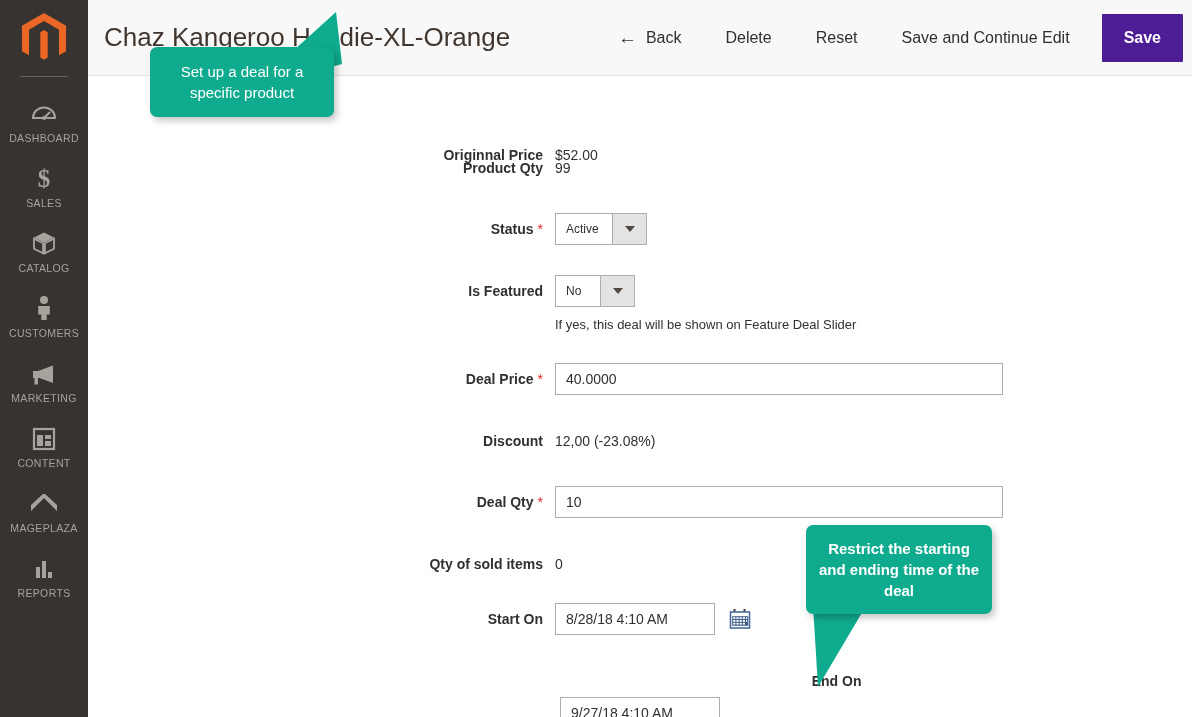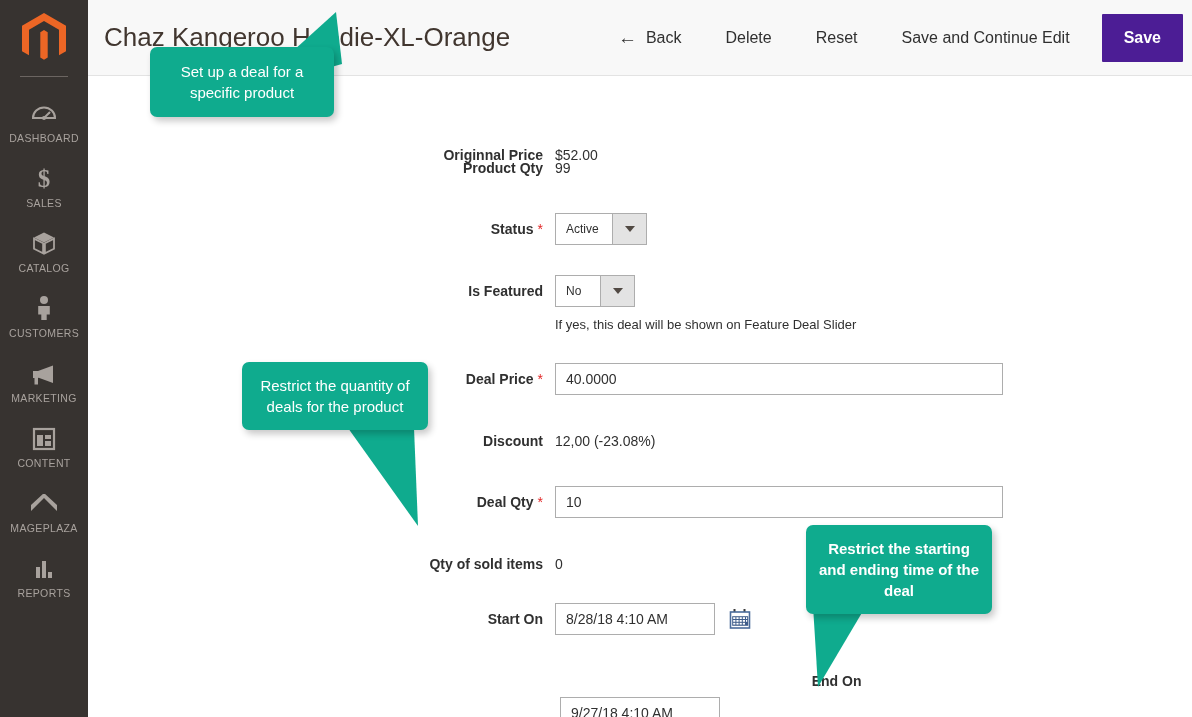"Restrict the quantity of deals" div.callout { html: <div> <svg> <polygon></polygon> </svg> <div>Restrict the quantity of deals for the product</div> </div> -> none }
